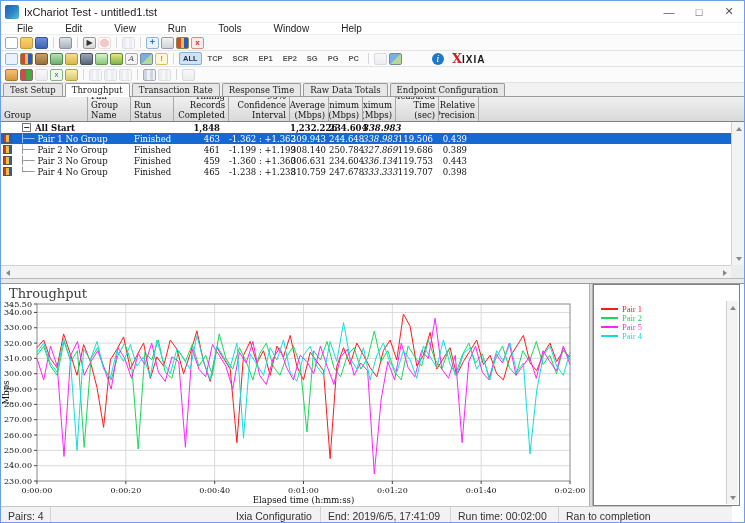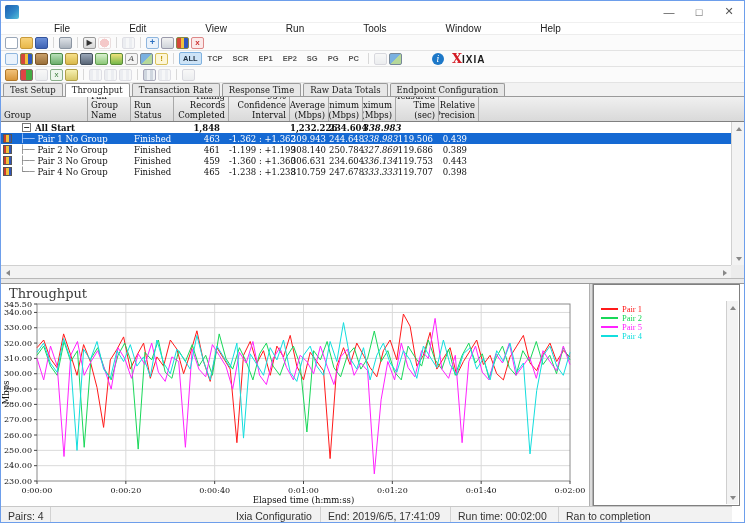"IxChariot Test - untitled1.tst" div.title-text { html: none -> <div>IxChariot Test - untitled1.tst</div> }
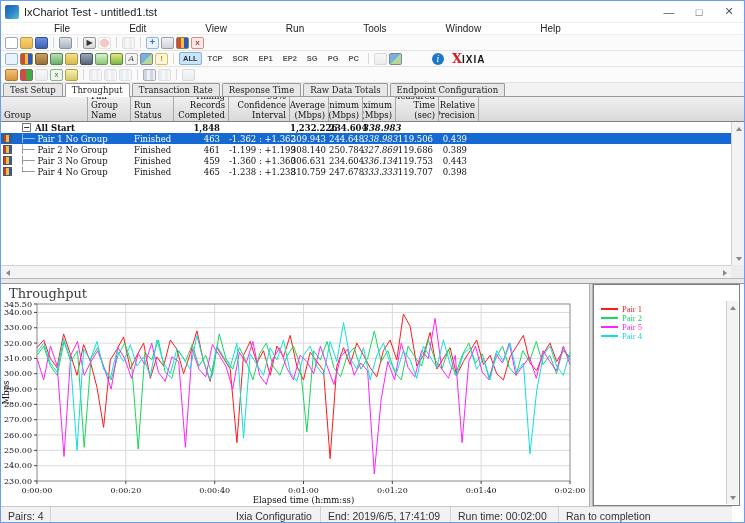"File" .menu-item { margin-left: 47px -> none; padding: 0 6px -> 0 16px }
